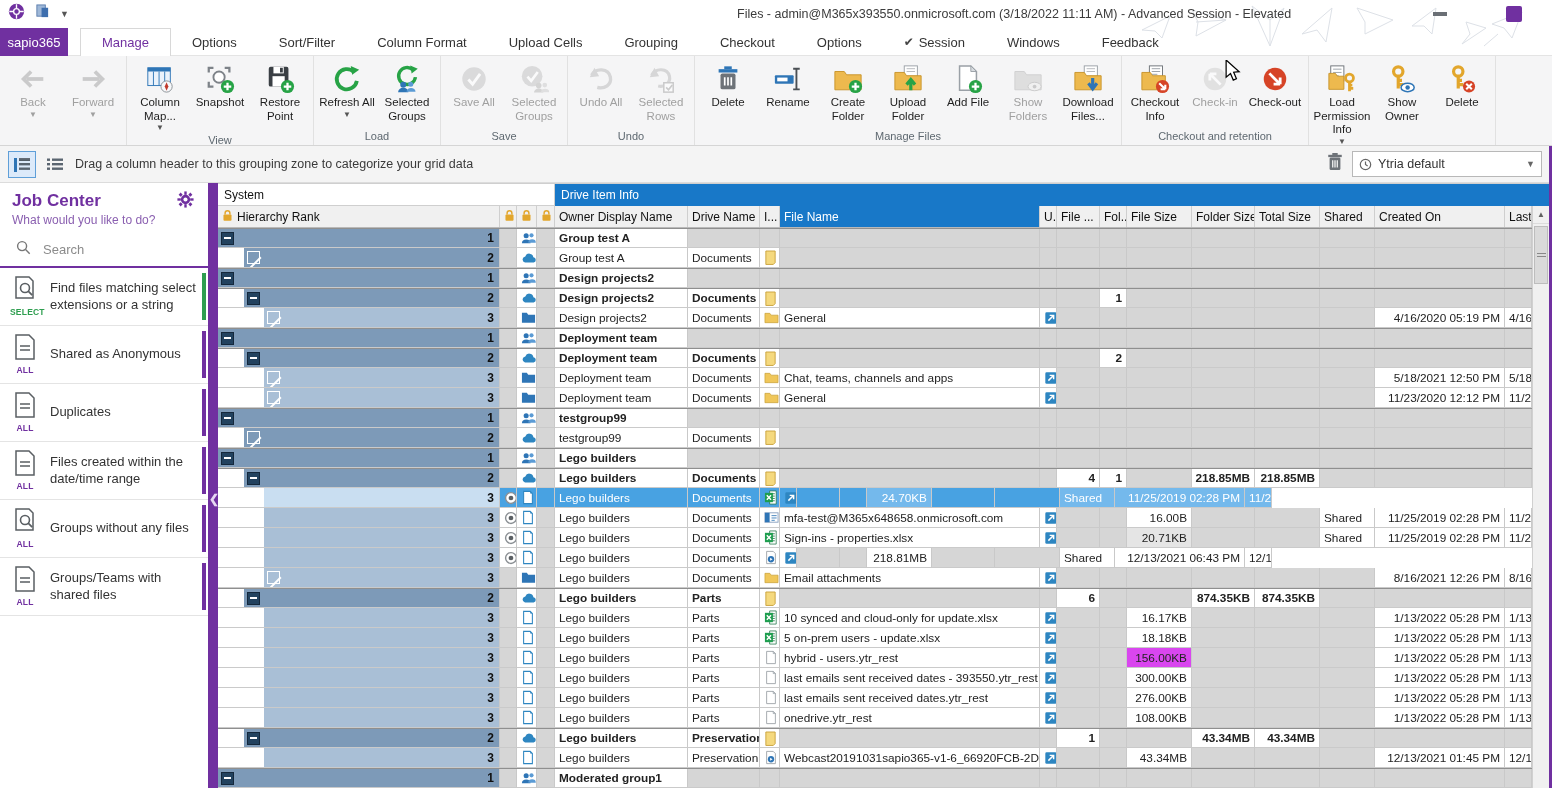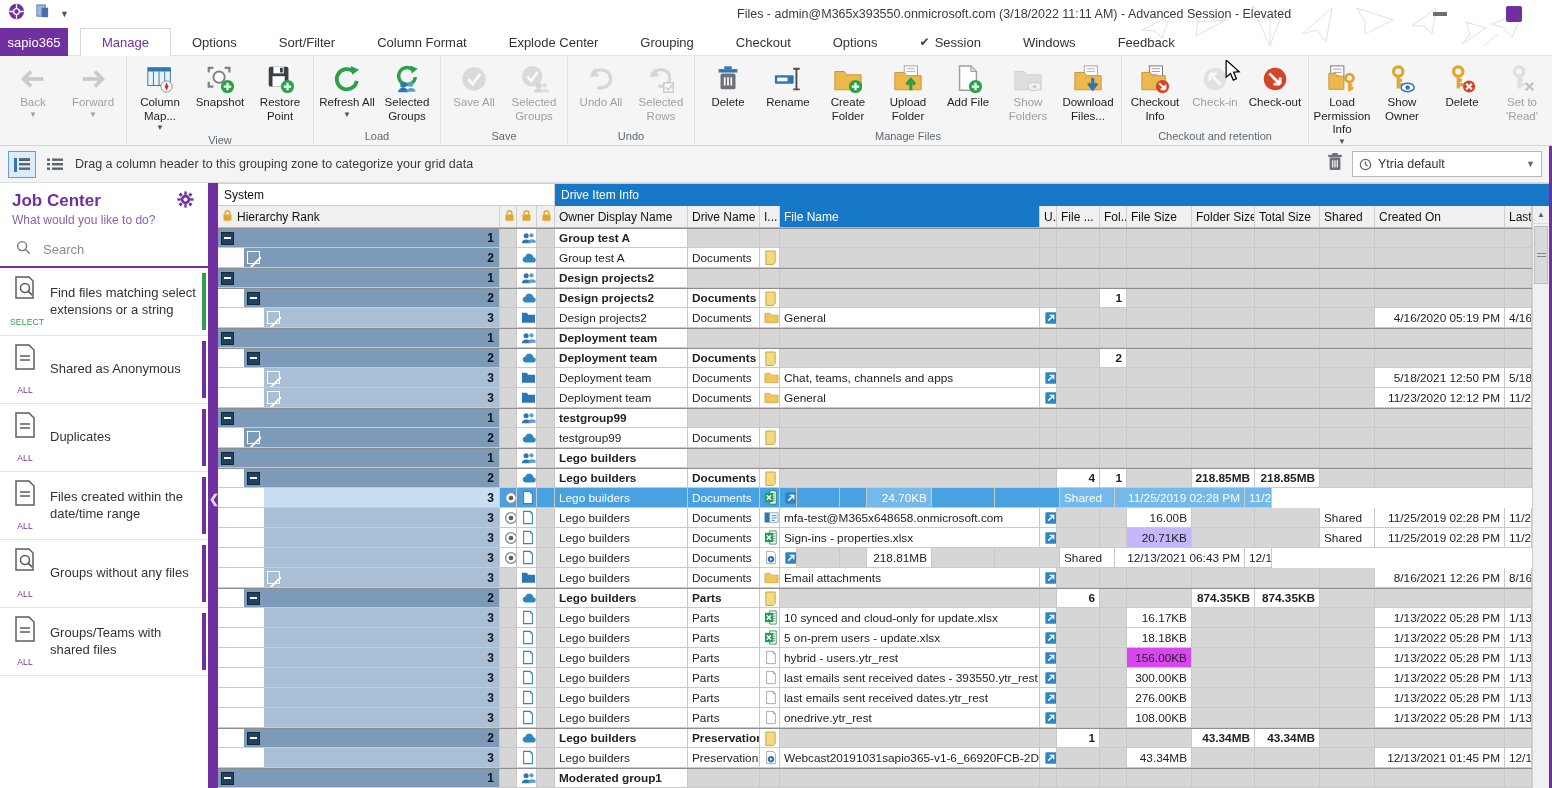"Explode Center" span { text: Explode Center -> Upload Cells }
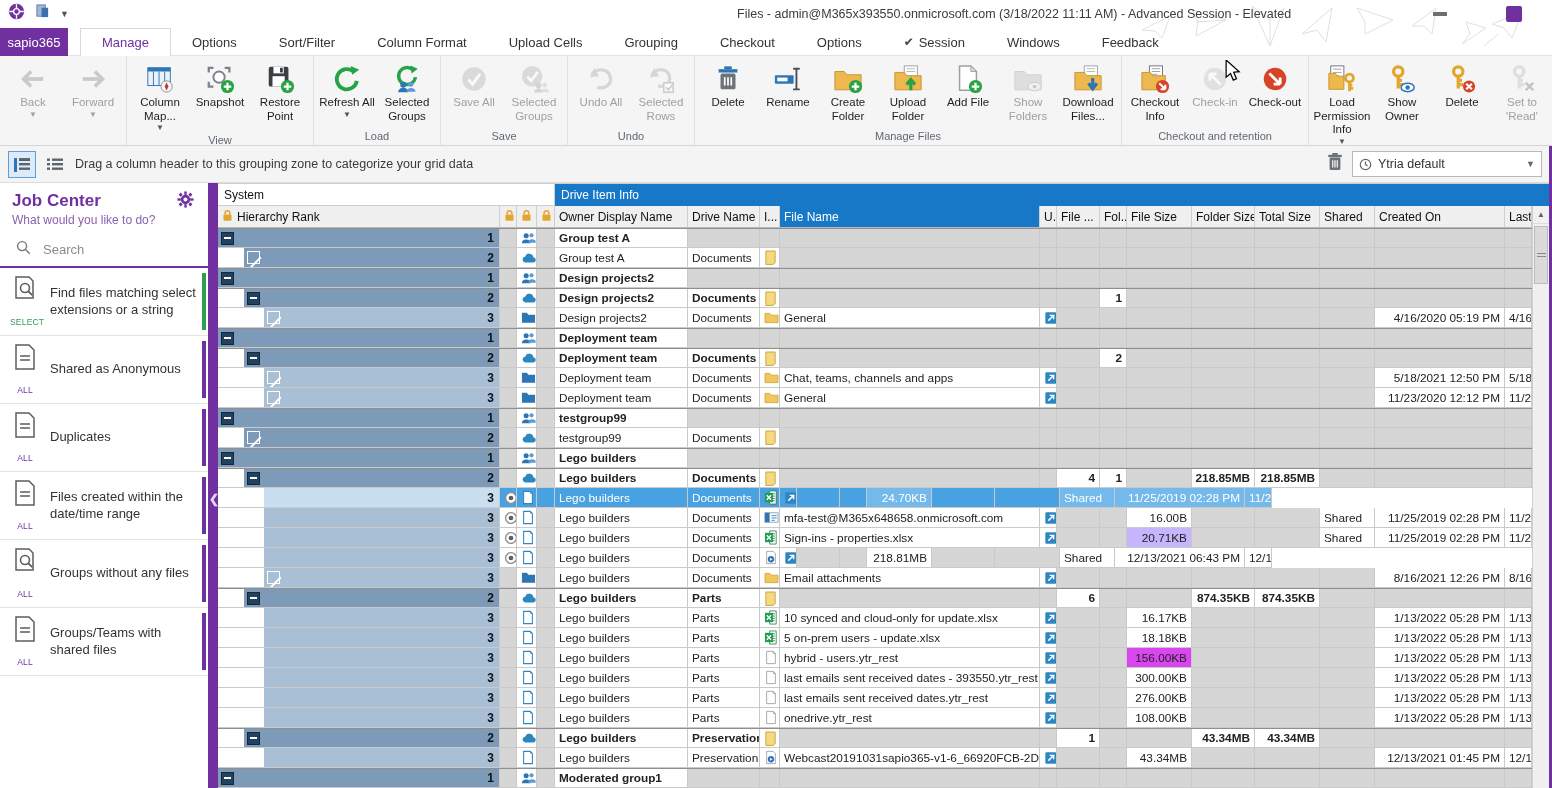"Set to 'Read'" div.rbtn { html: <div> <div> <svg> <circle></circle> <path></path> <path></path> </svg> </div> <div>Set to 'Read'</div> </div> -> none }
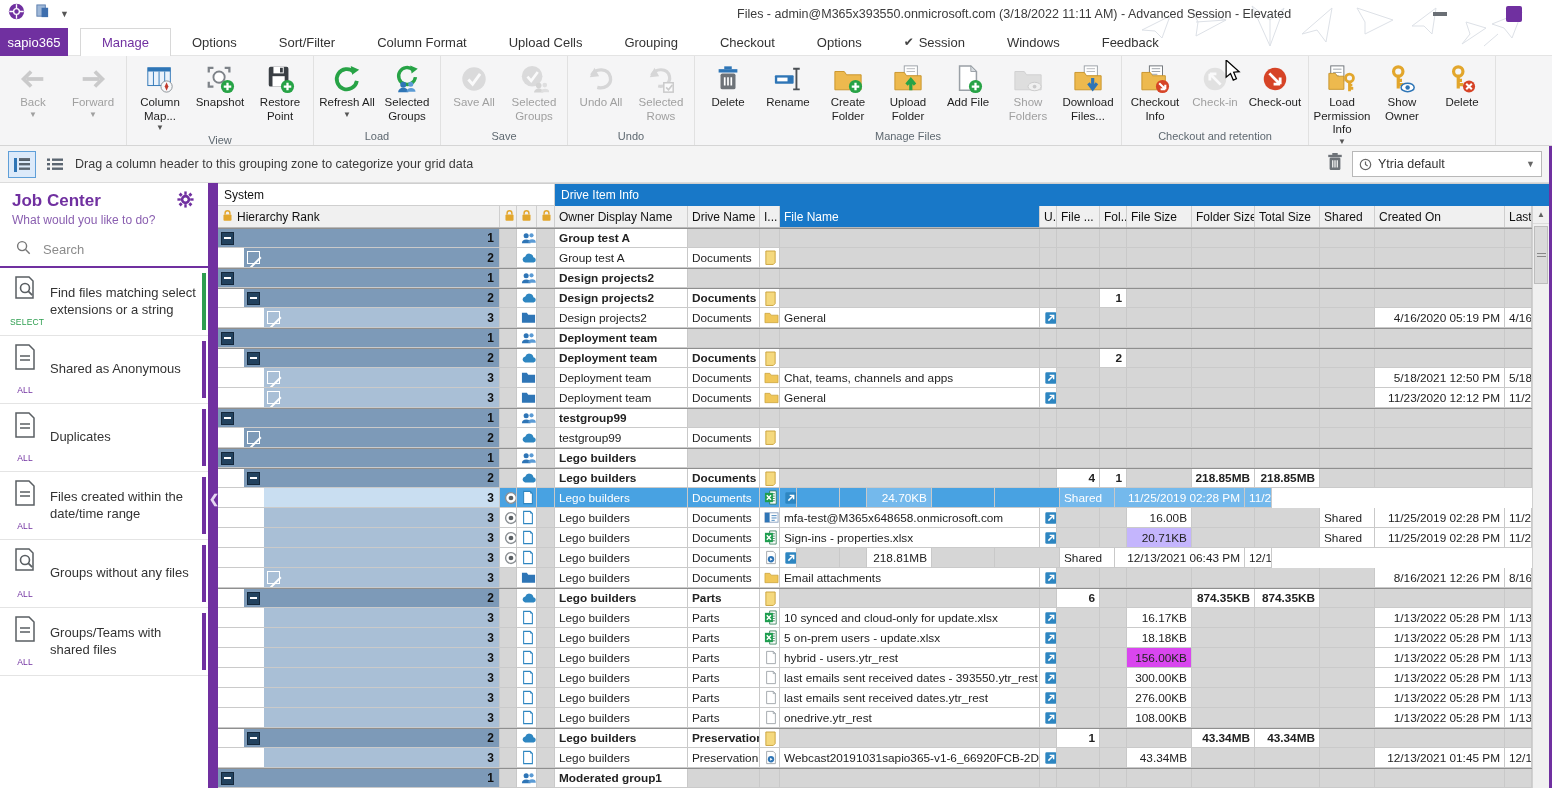"SELECT" .sb-badge { font-weight: normal -> bold; margin-top: 11px -> 1px }
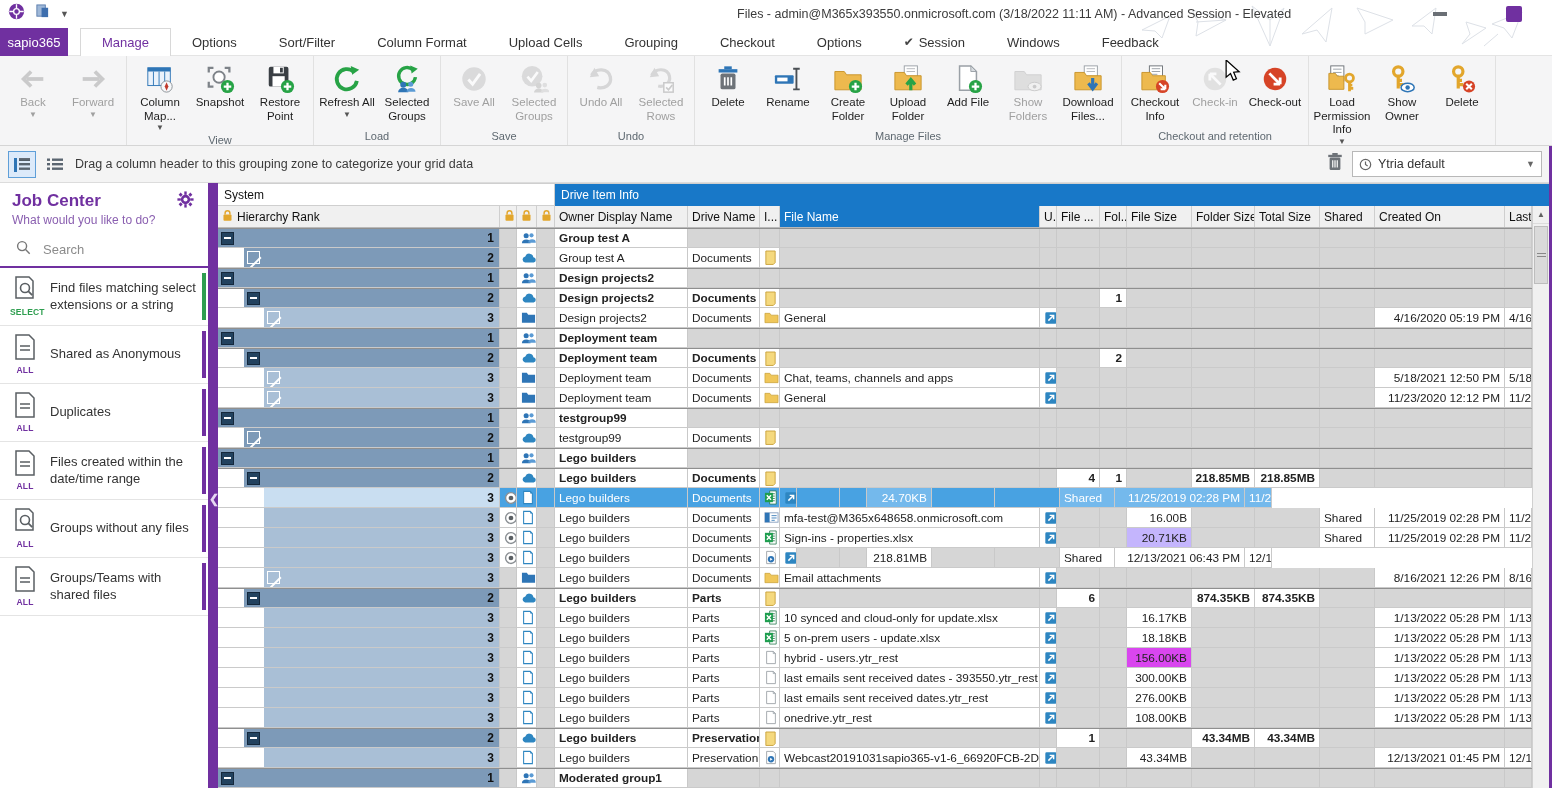"20.71KB" div.gcell { background: #c4b5fd -> #e5e5e5 }
